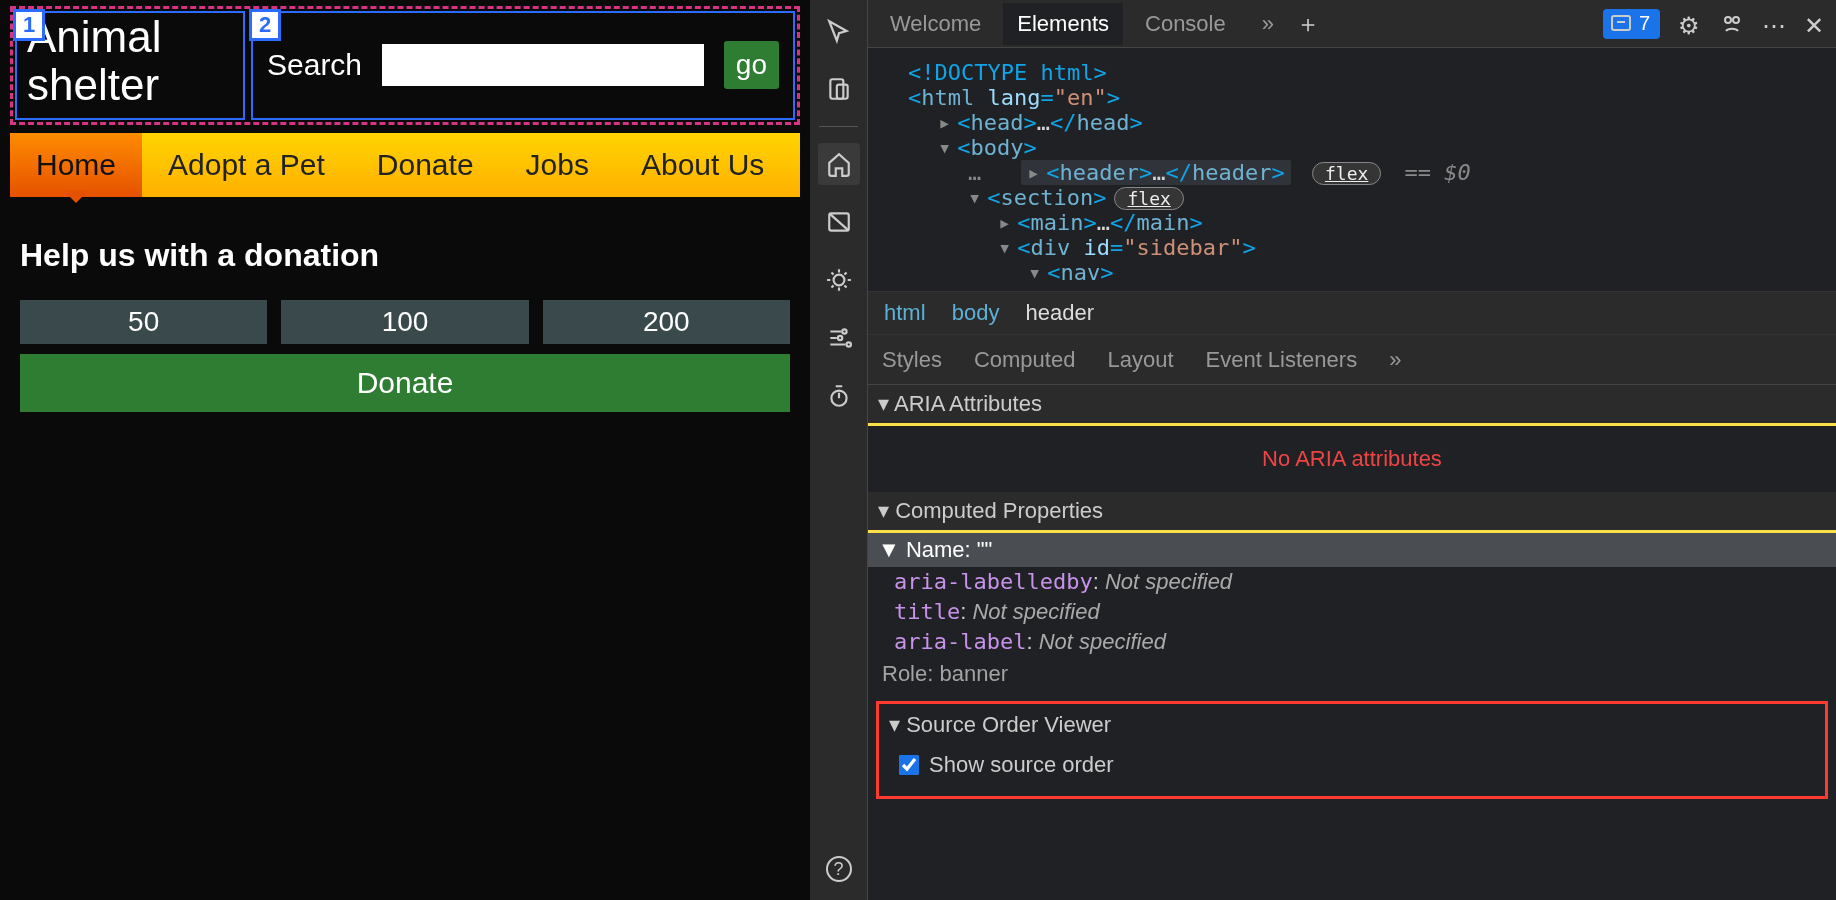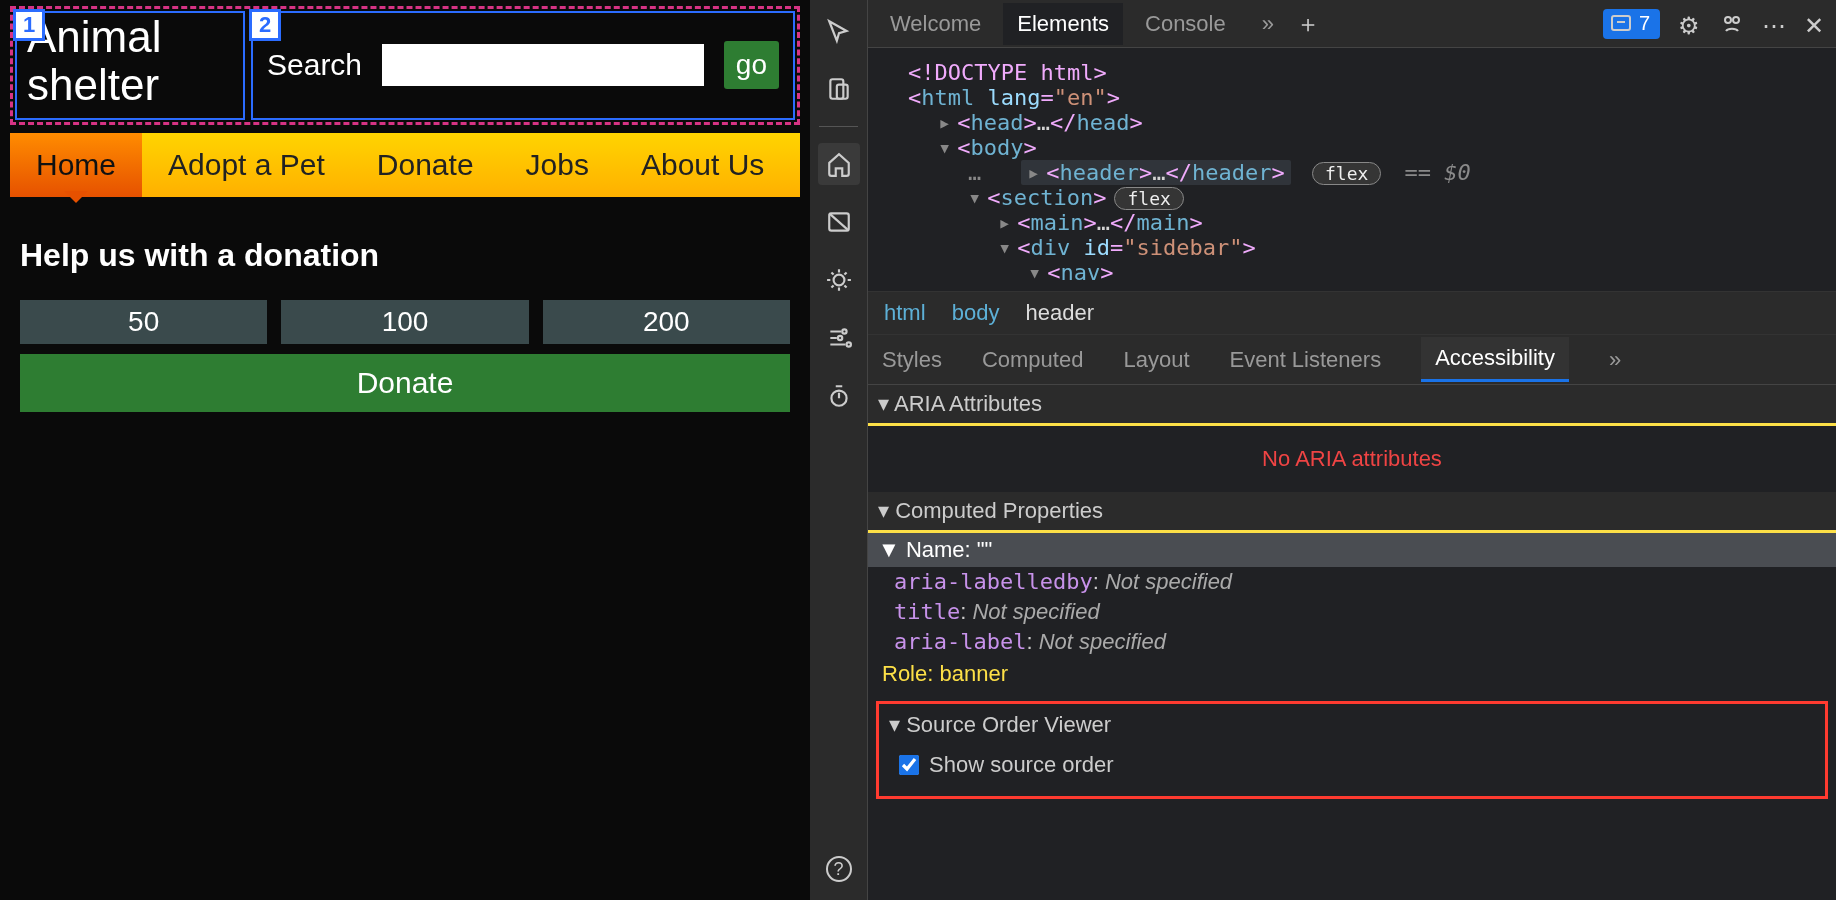"<!DOCTYPE html>" .tok-punc { color: #f0abfc -> #0ea5e9 }
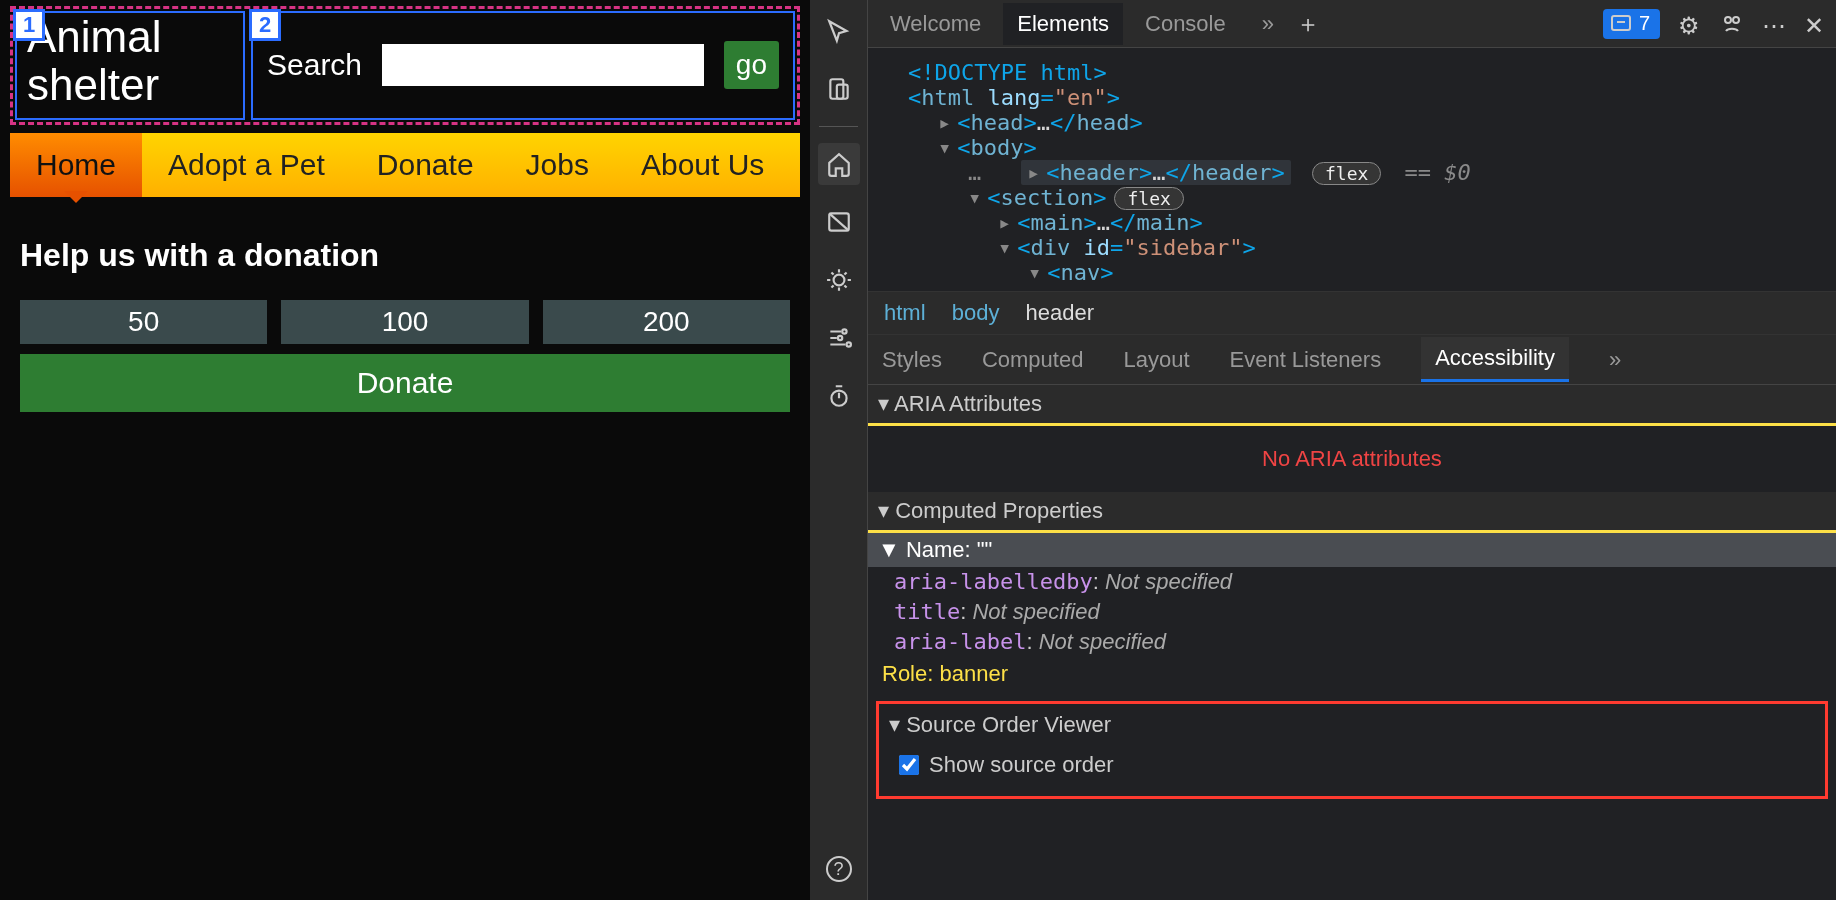"flex" .flex-pill { text-decoration: none -> underline }
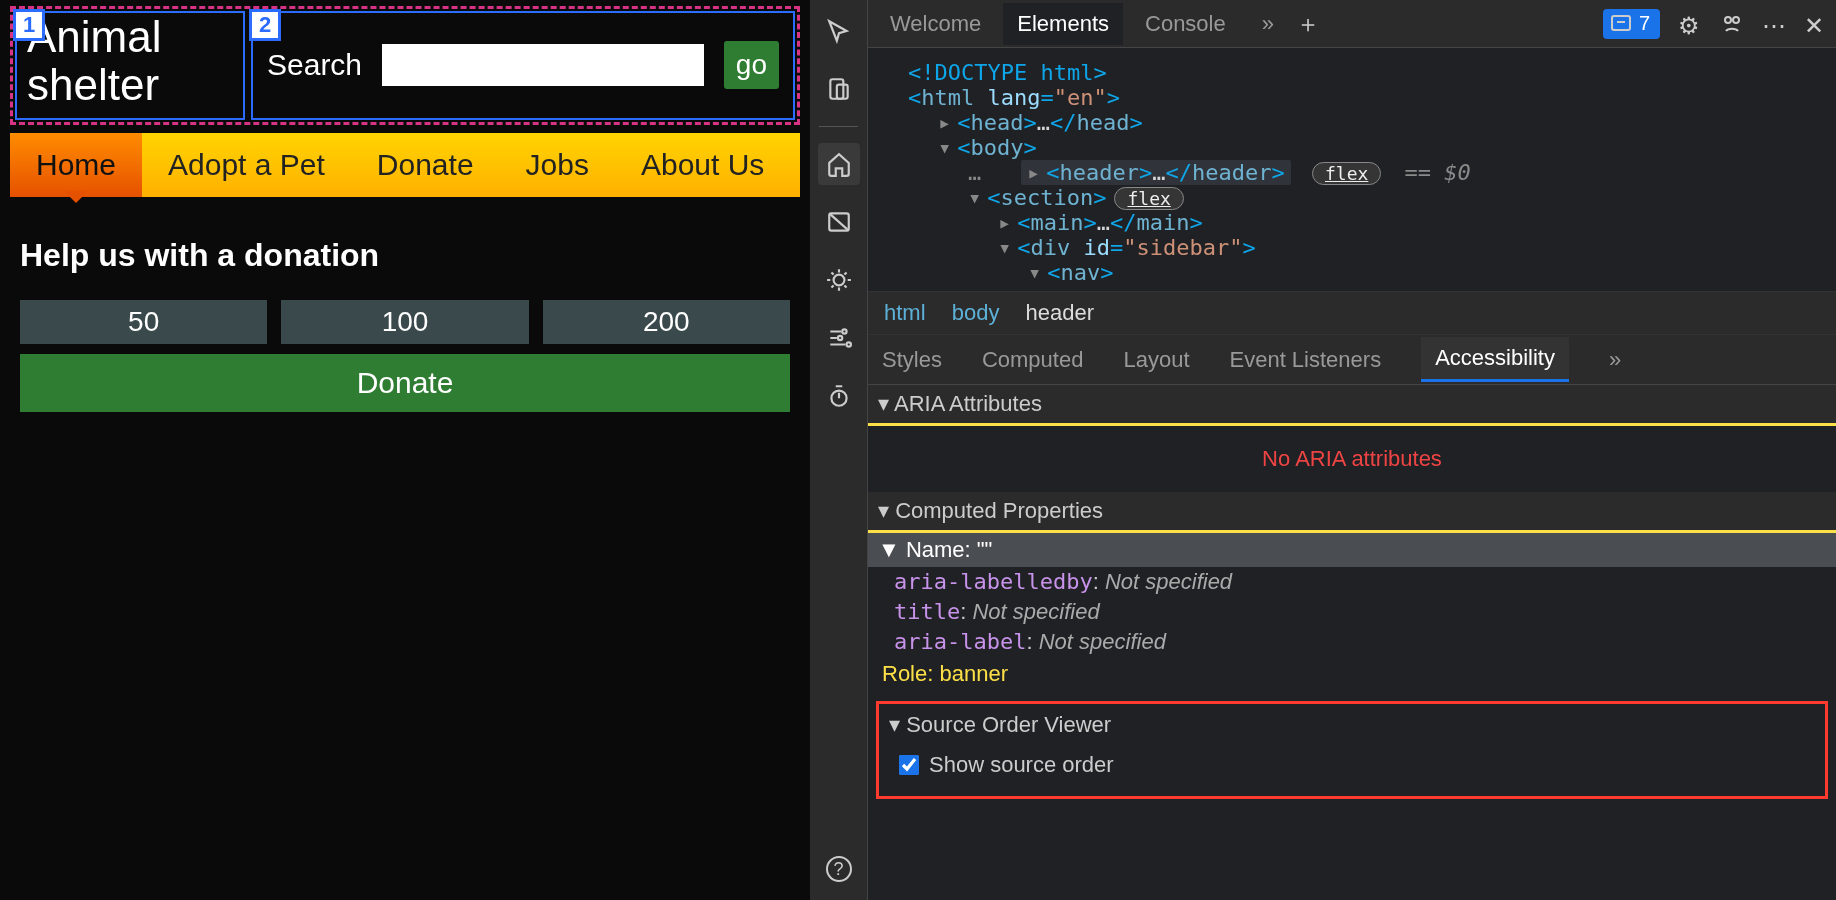"Styles" .subtabs { gap: 40px -> 32px }
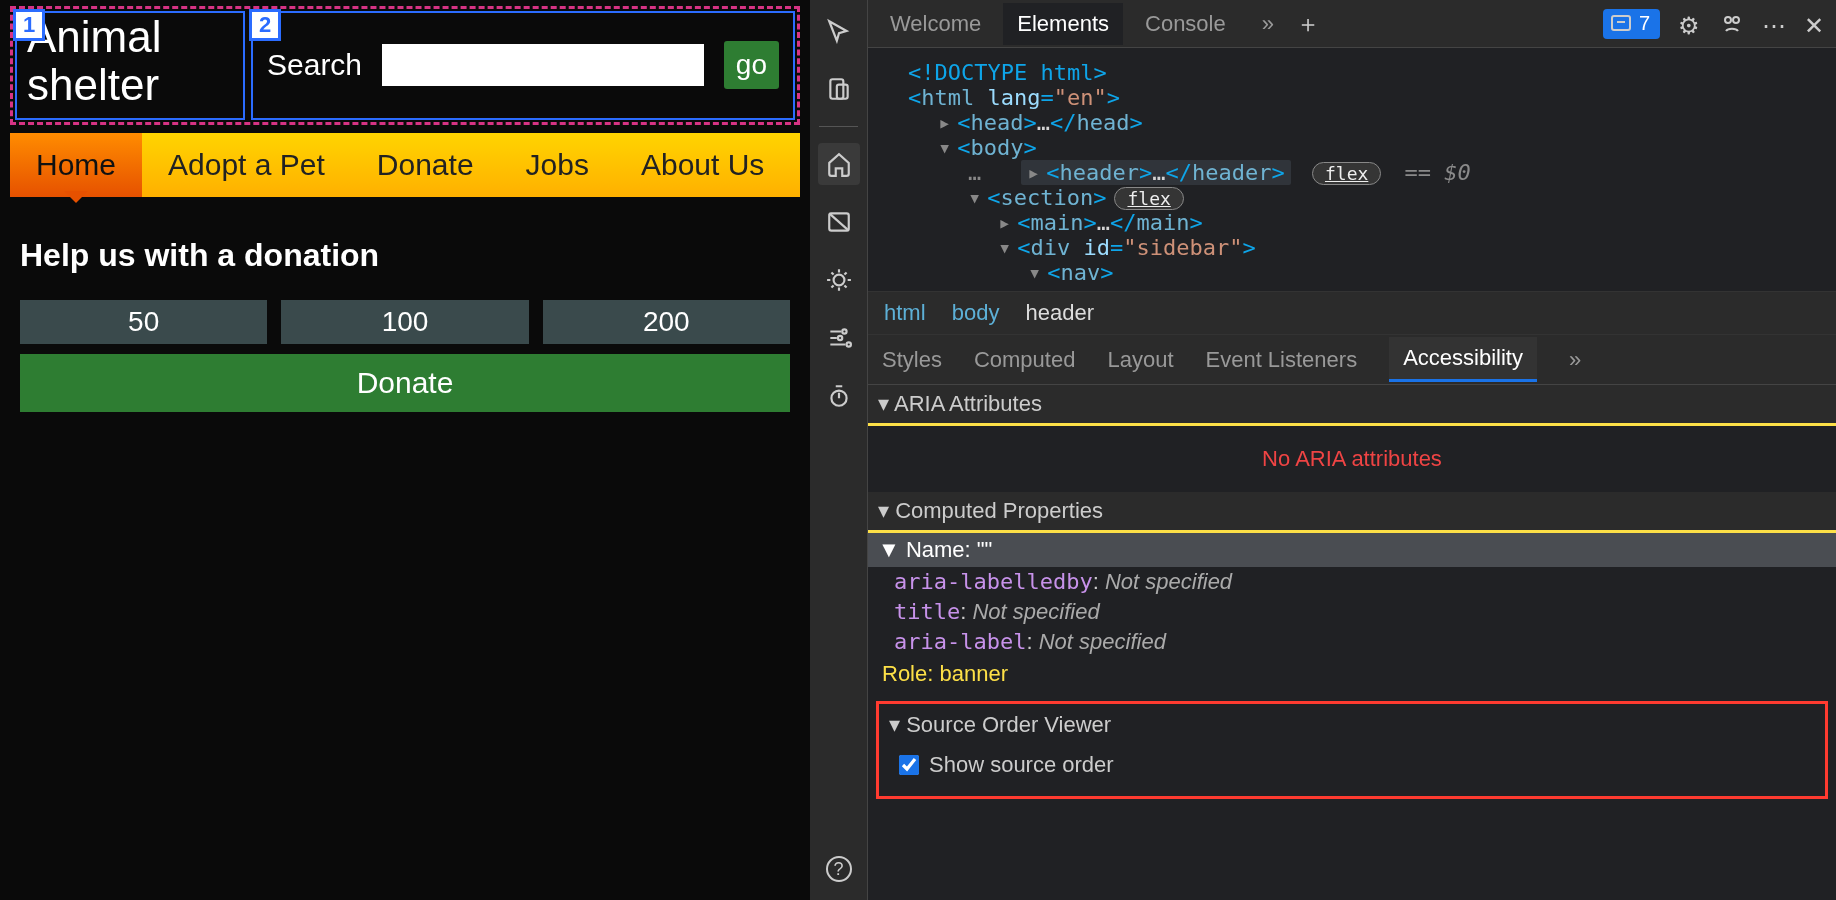"Accessibility" div.subtab { html: <div>Accessibility</div> -> none }
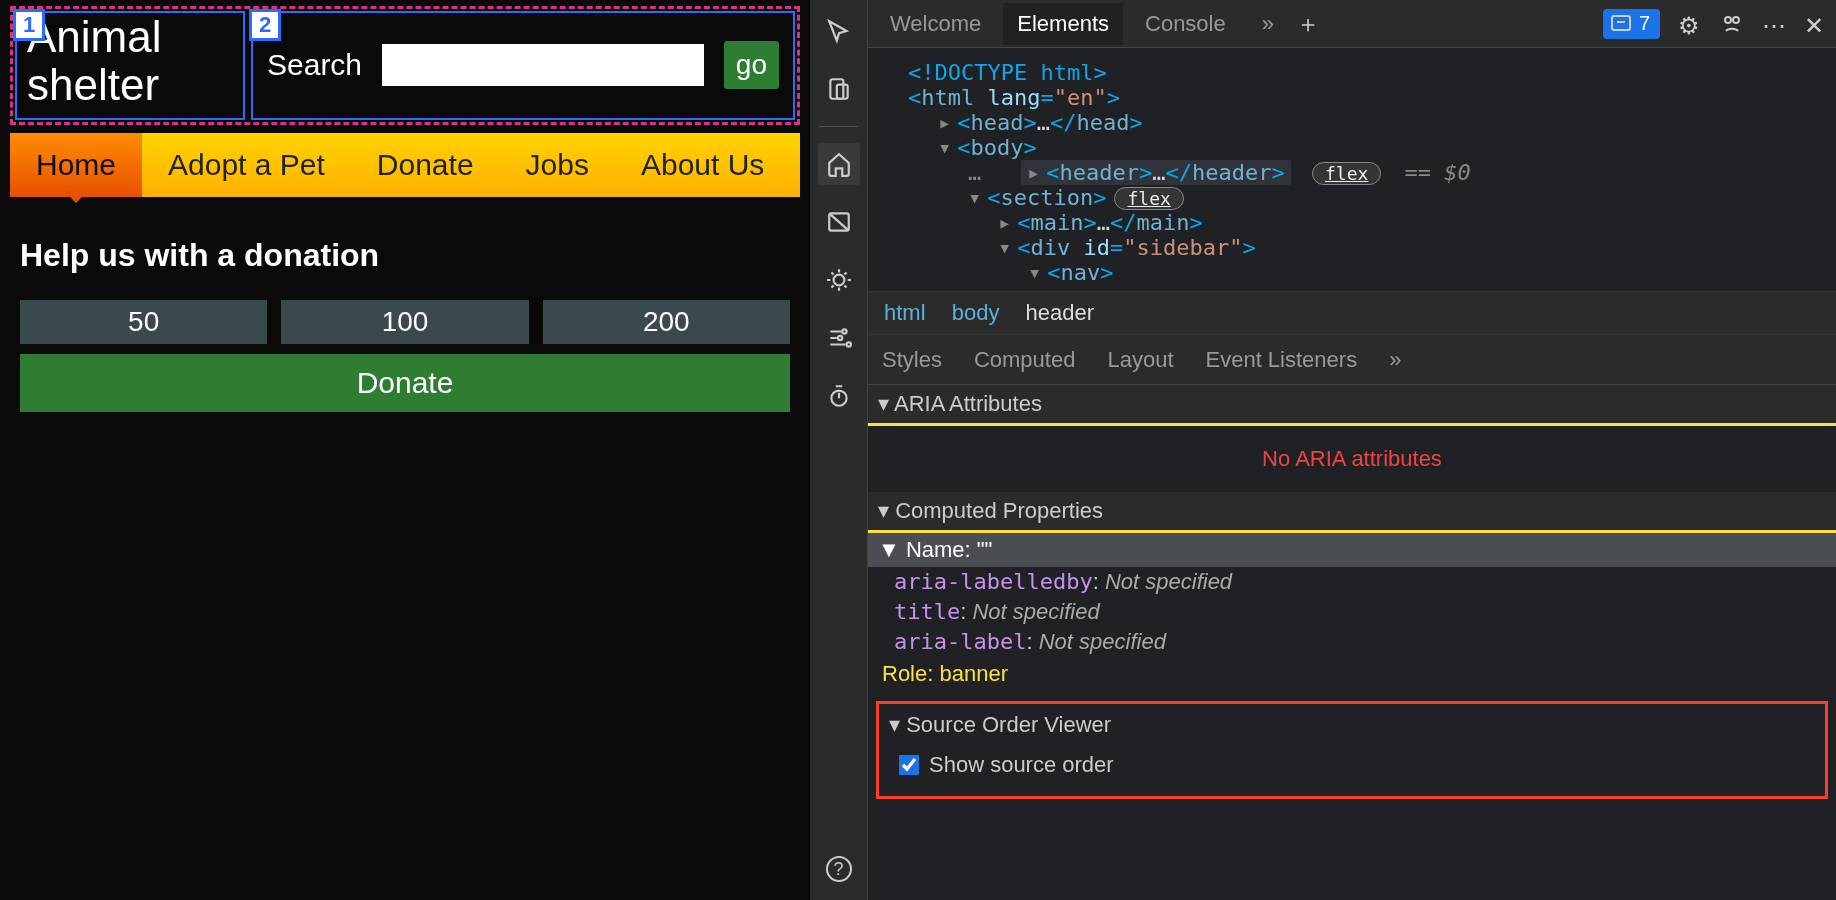"Role: banner" .a11y-role { color: #fde047 -> #a3a3a3 }
